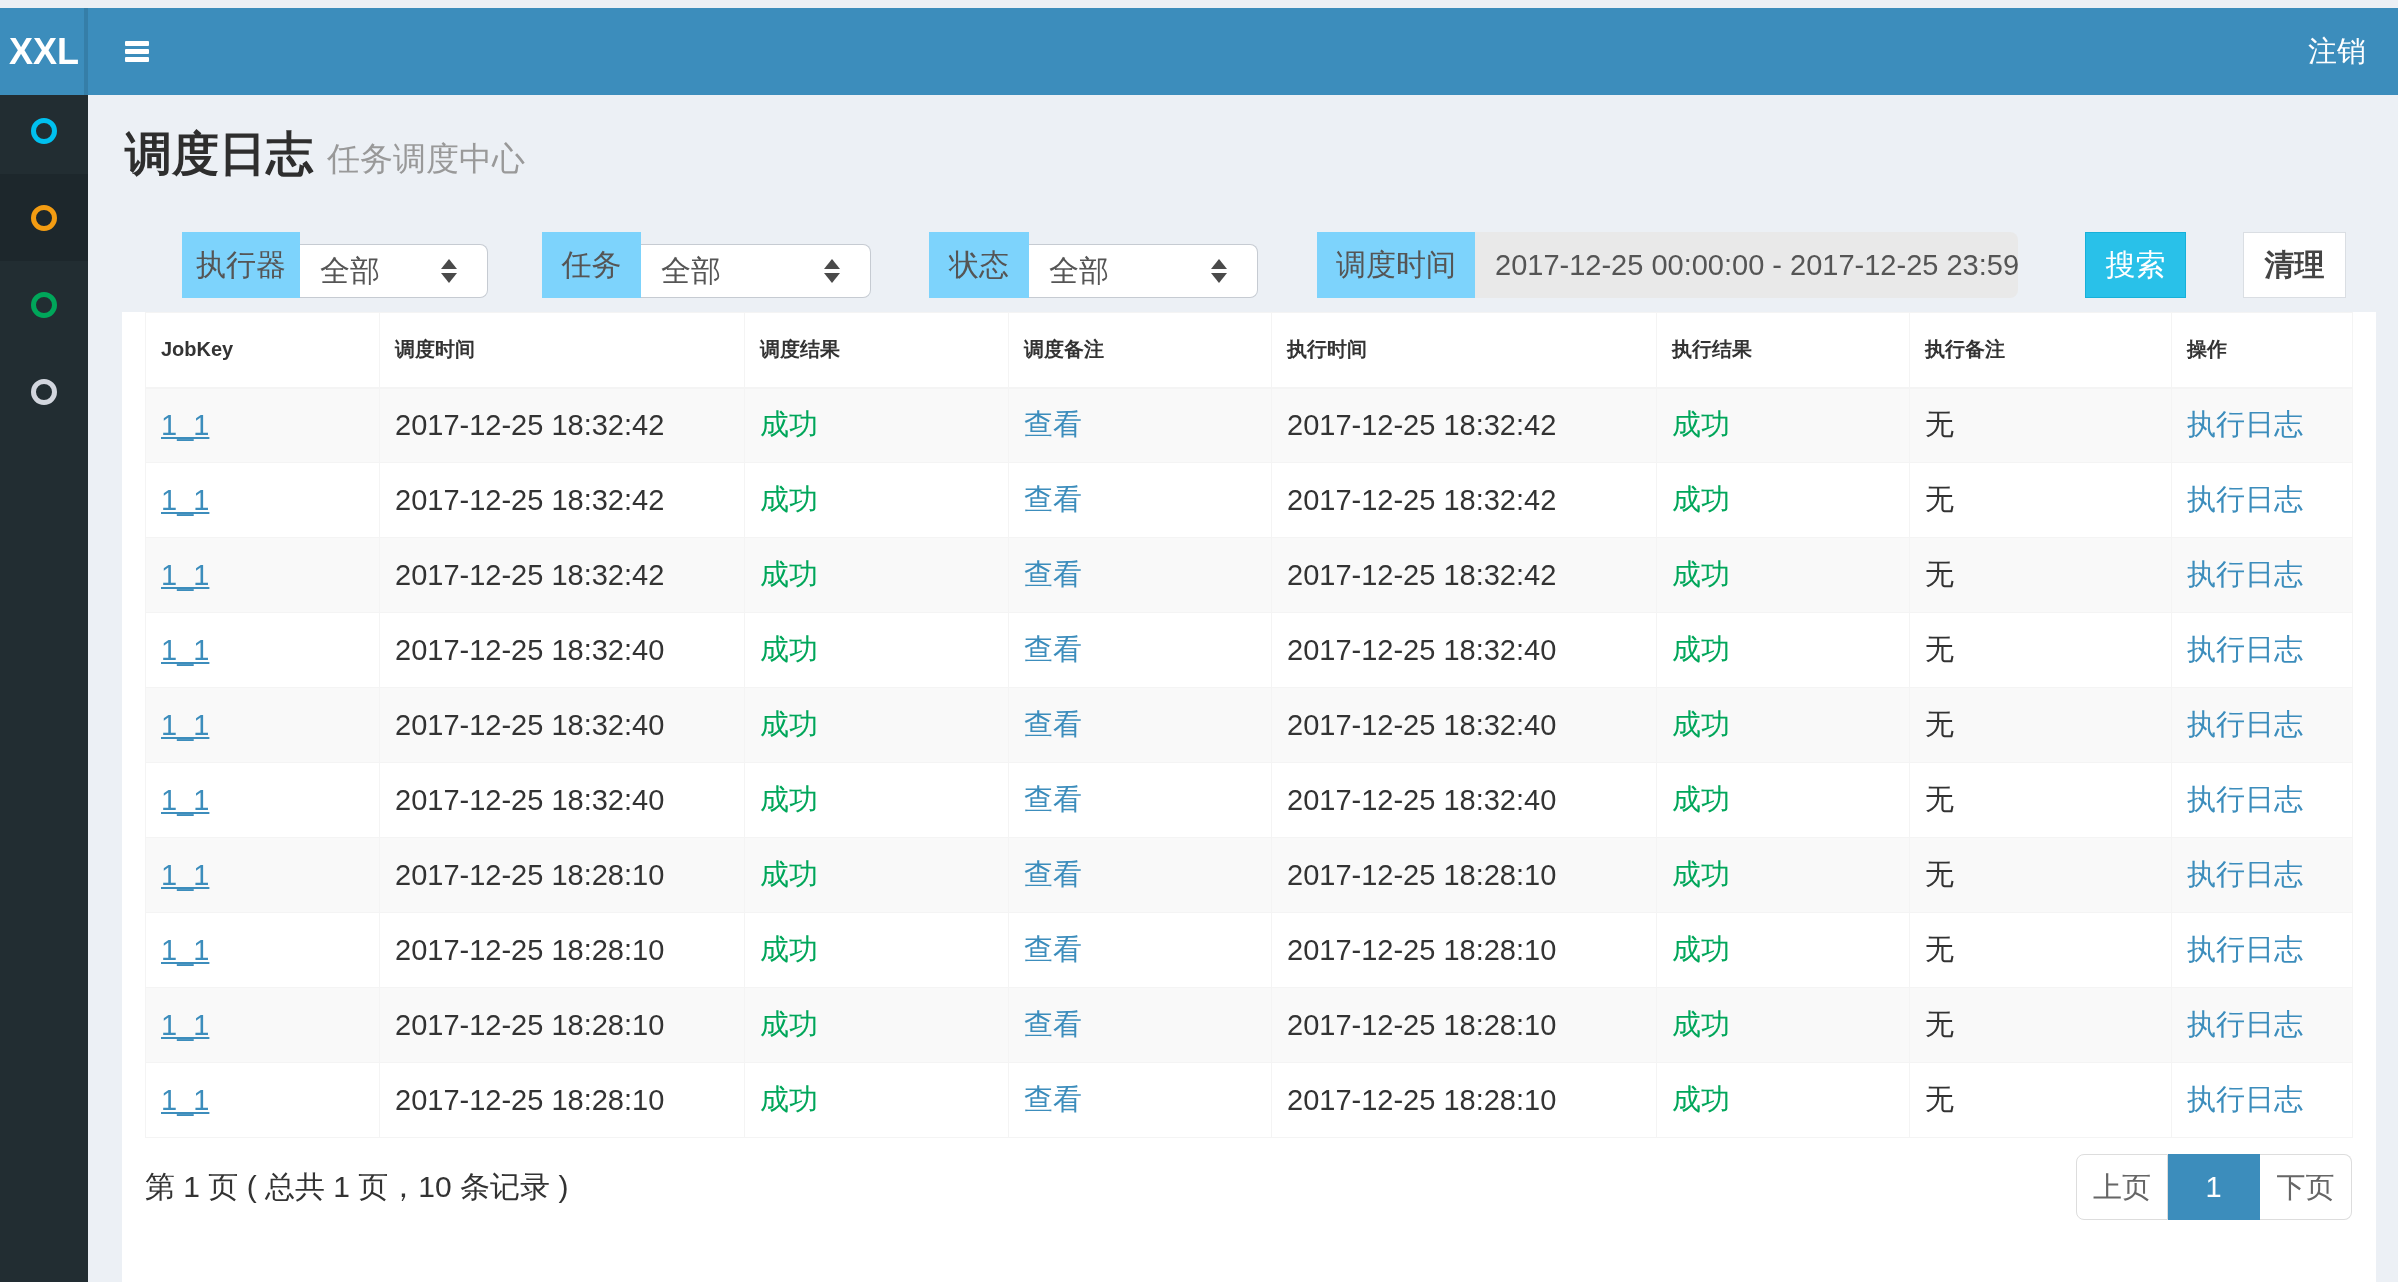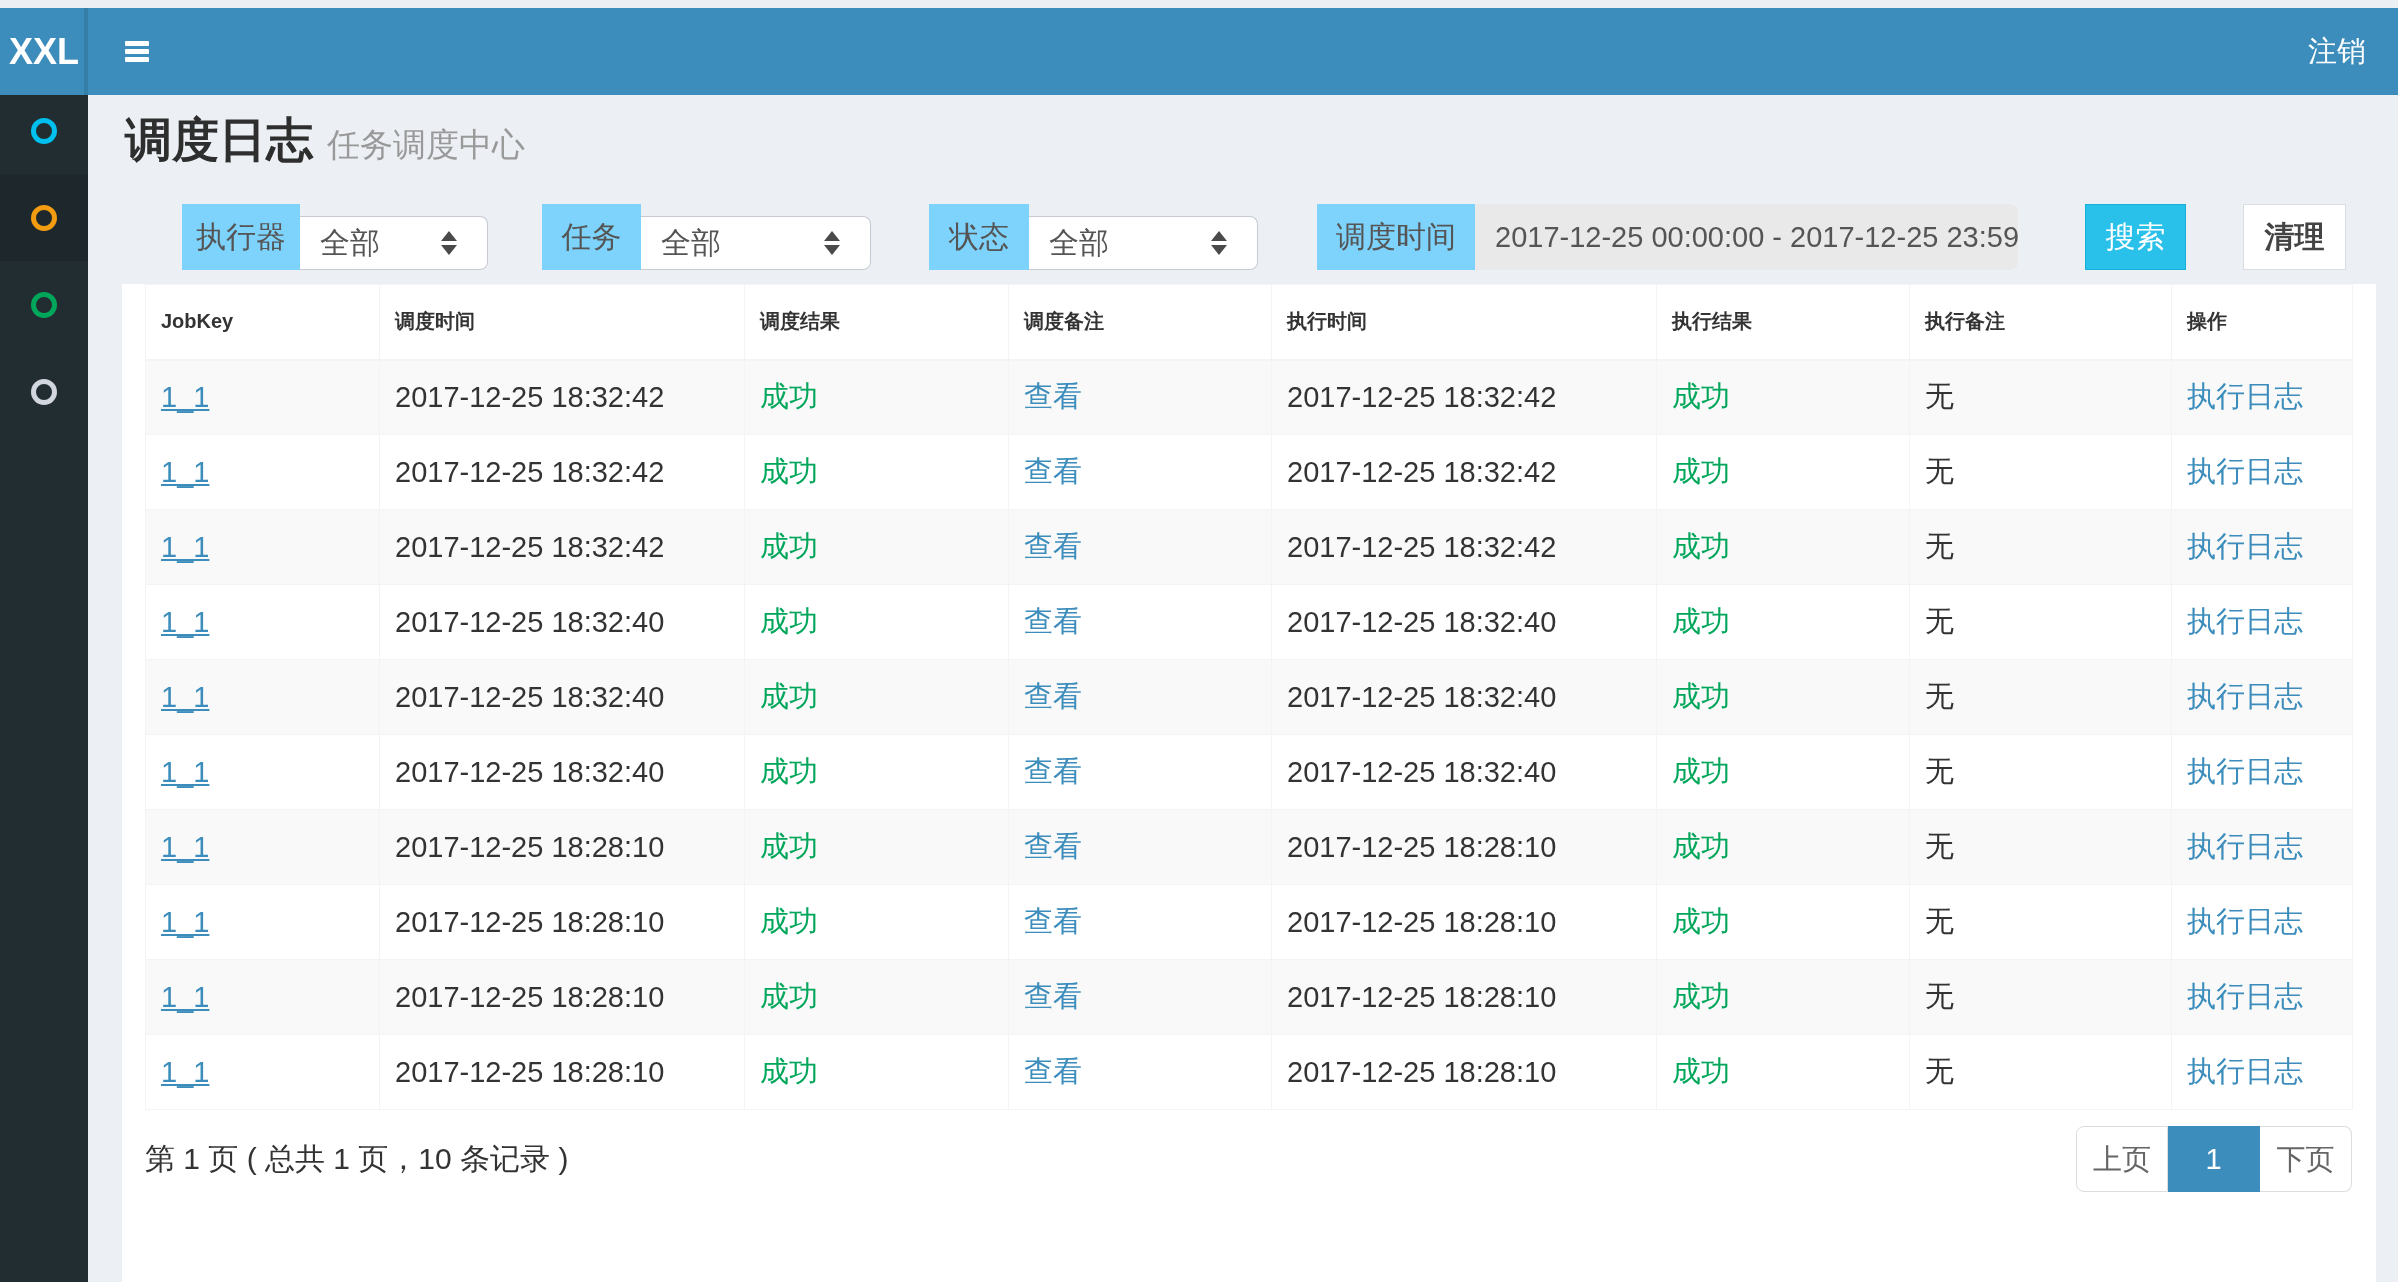"调度日志 任务调度中心" h1.page-title { line-height: 56px -> 84px }
